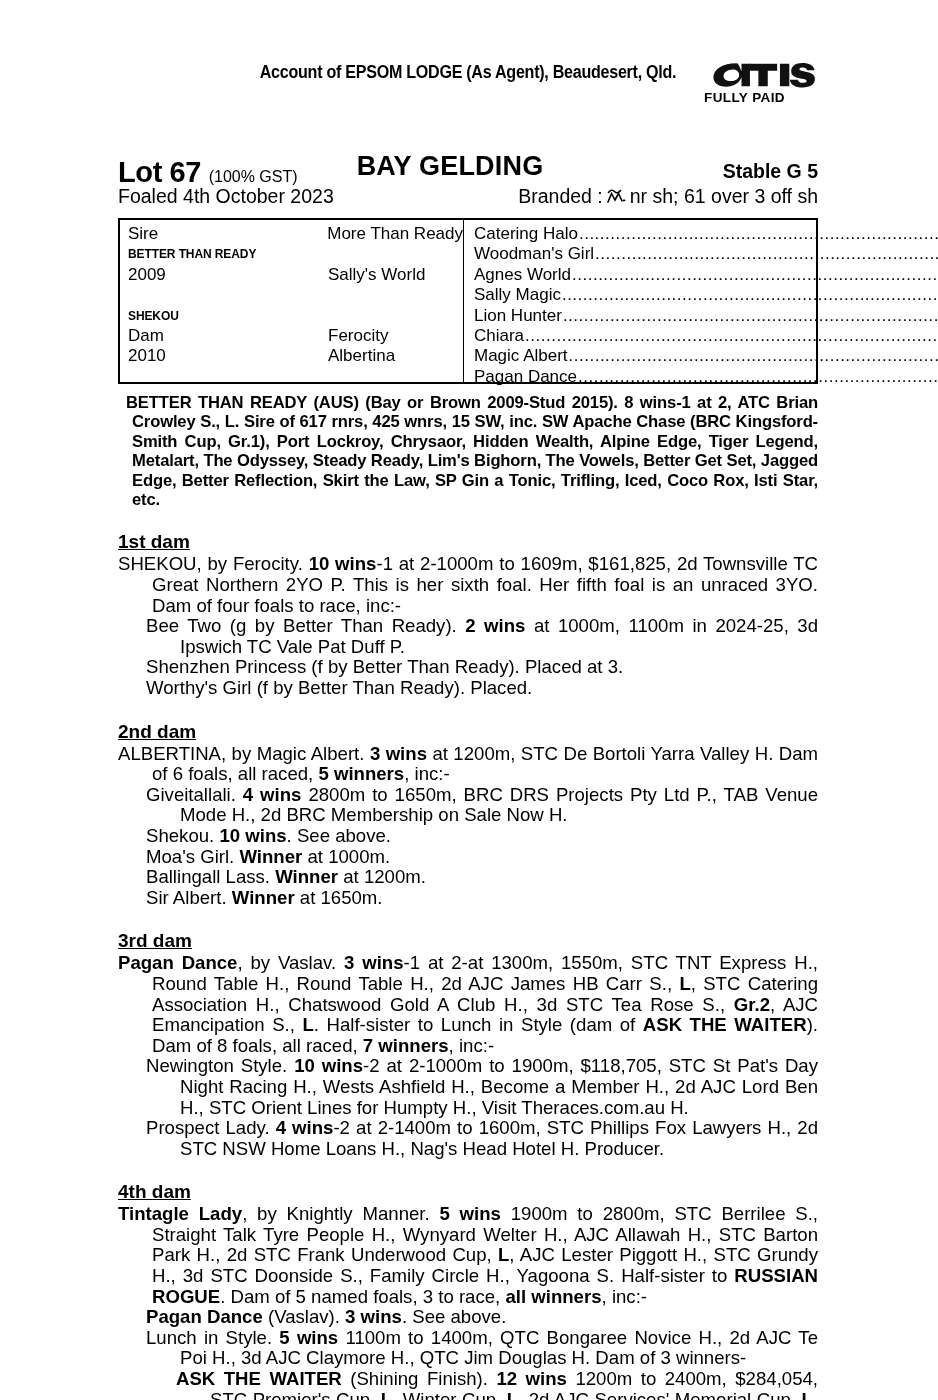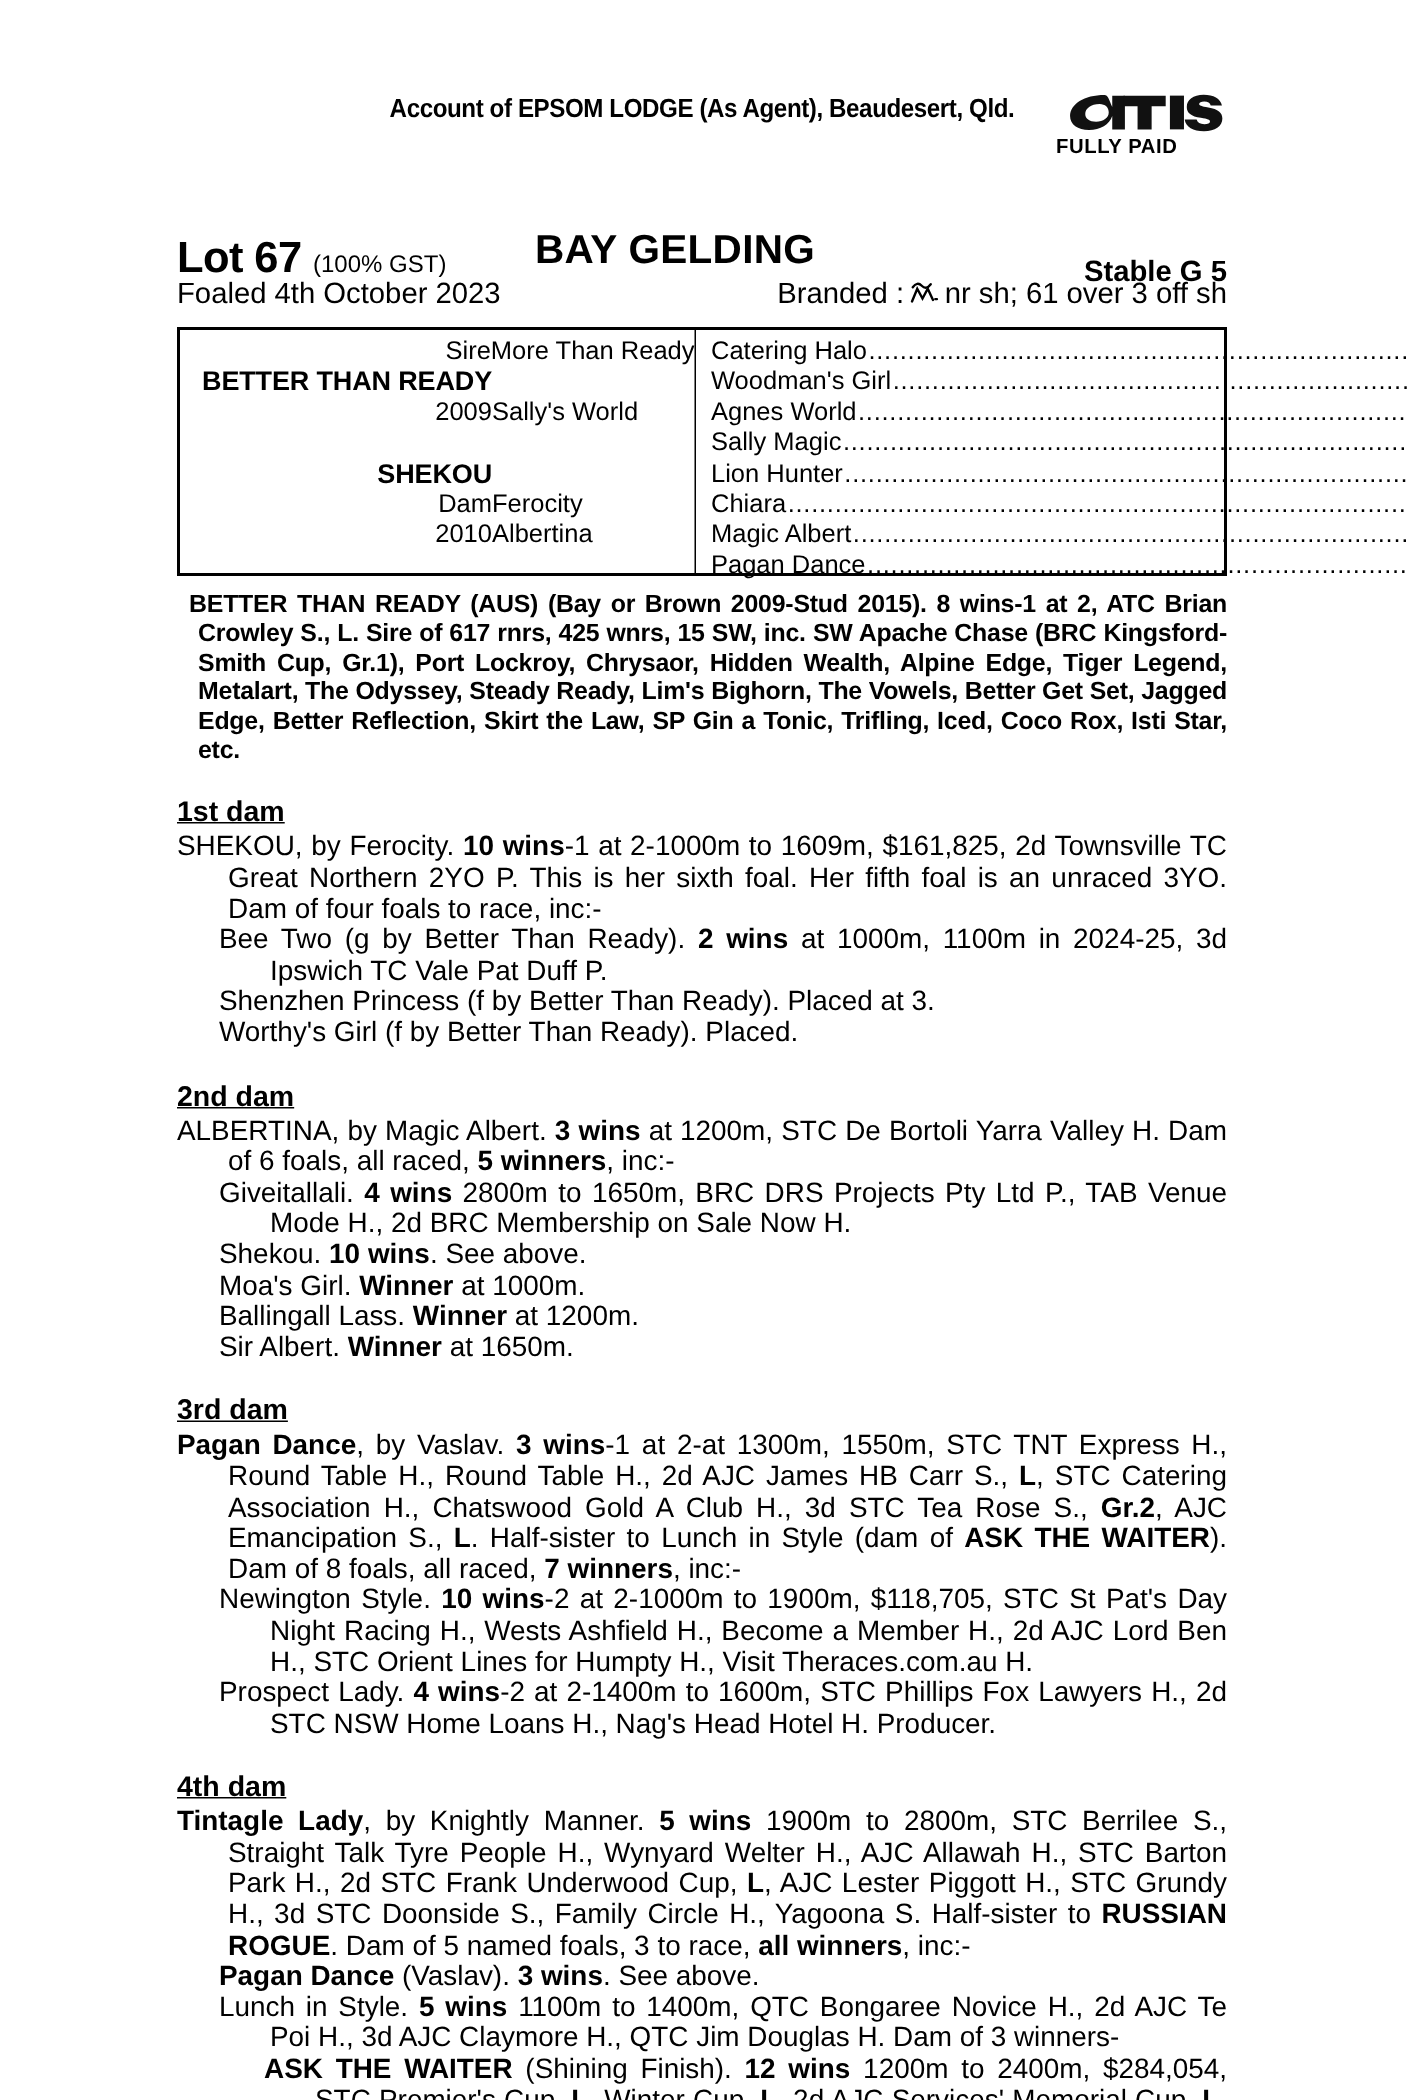"Stable G 5" .stable-label { top: 16px -> 6px }
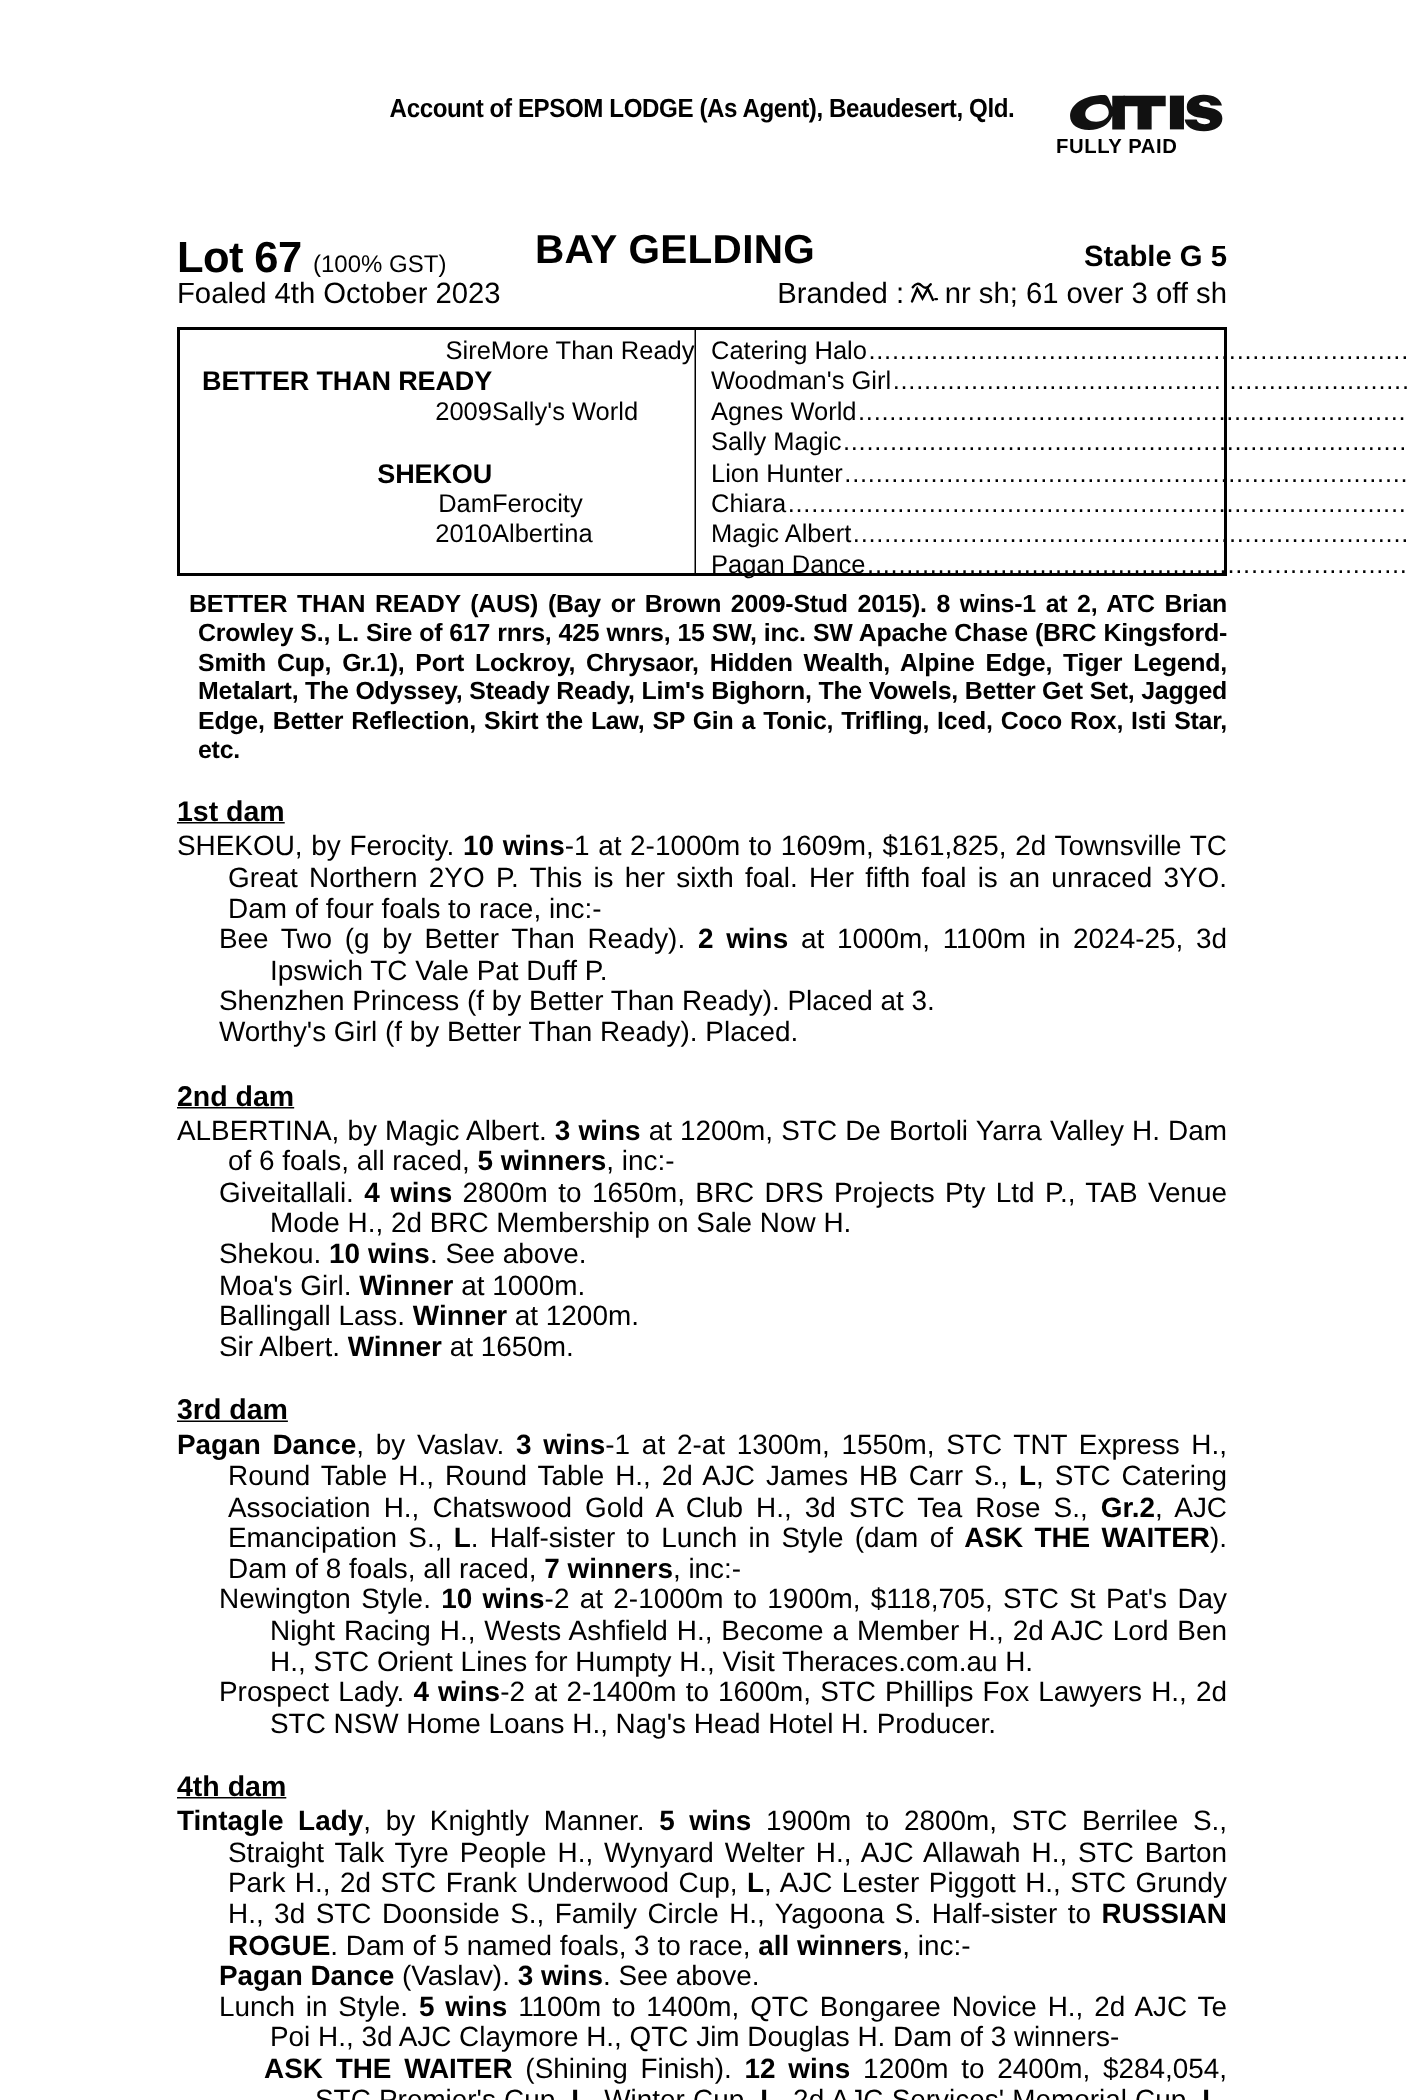"Sire" .ped-row .c1 { text-align: right -> none }
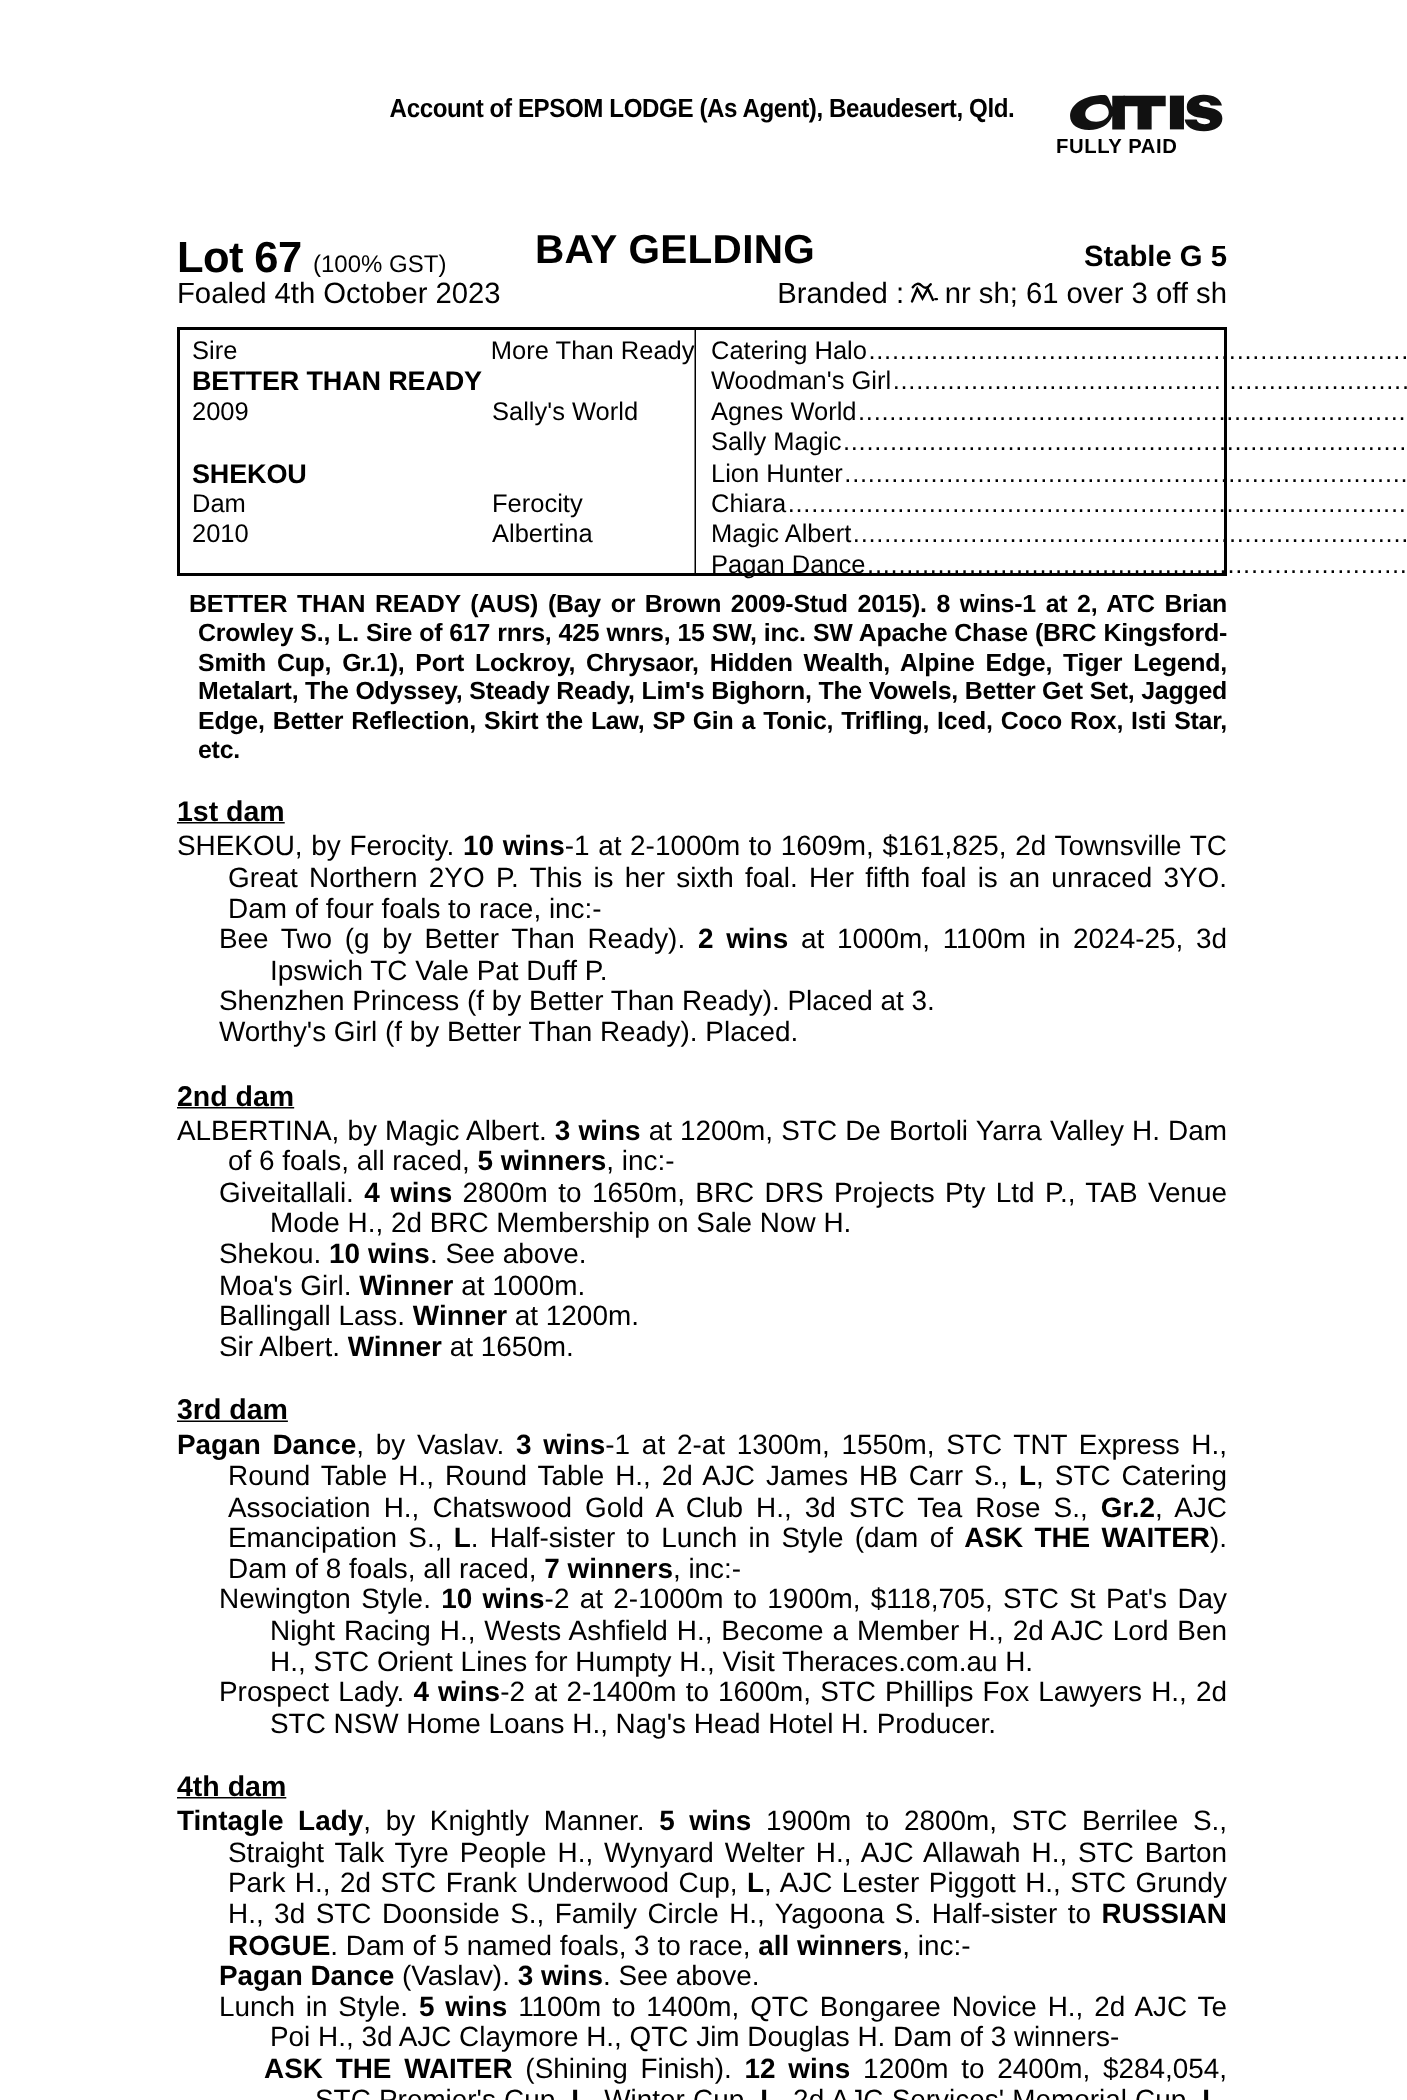"BETTER THAN READY" .ped-row.bold { font-size: 18px -> 12px }
